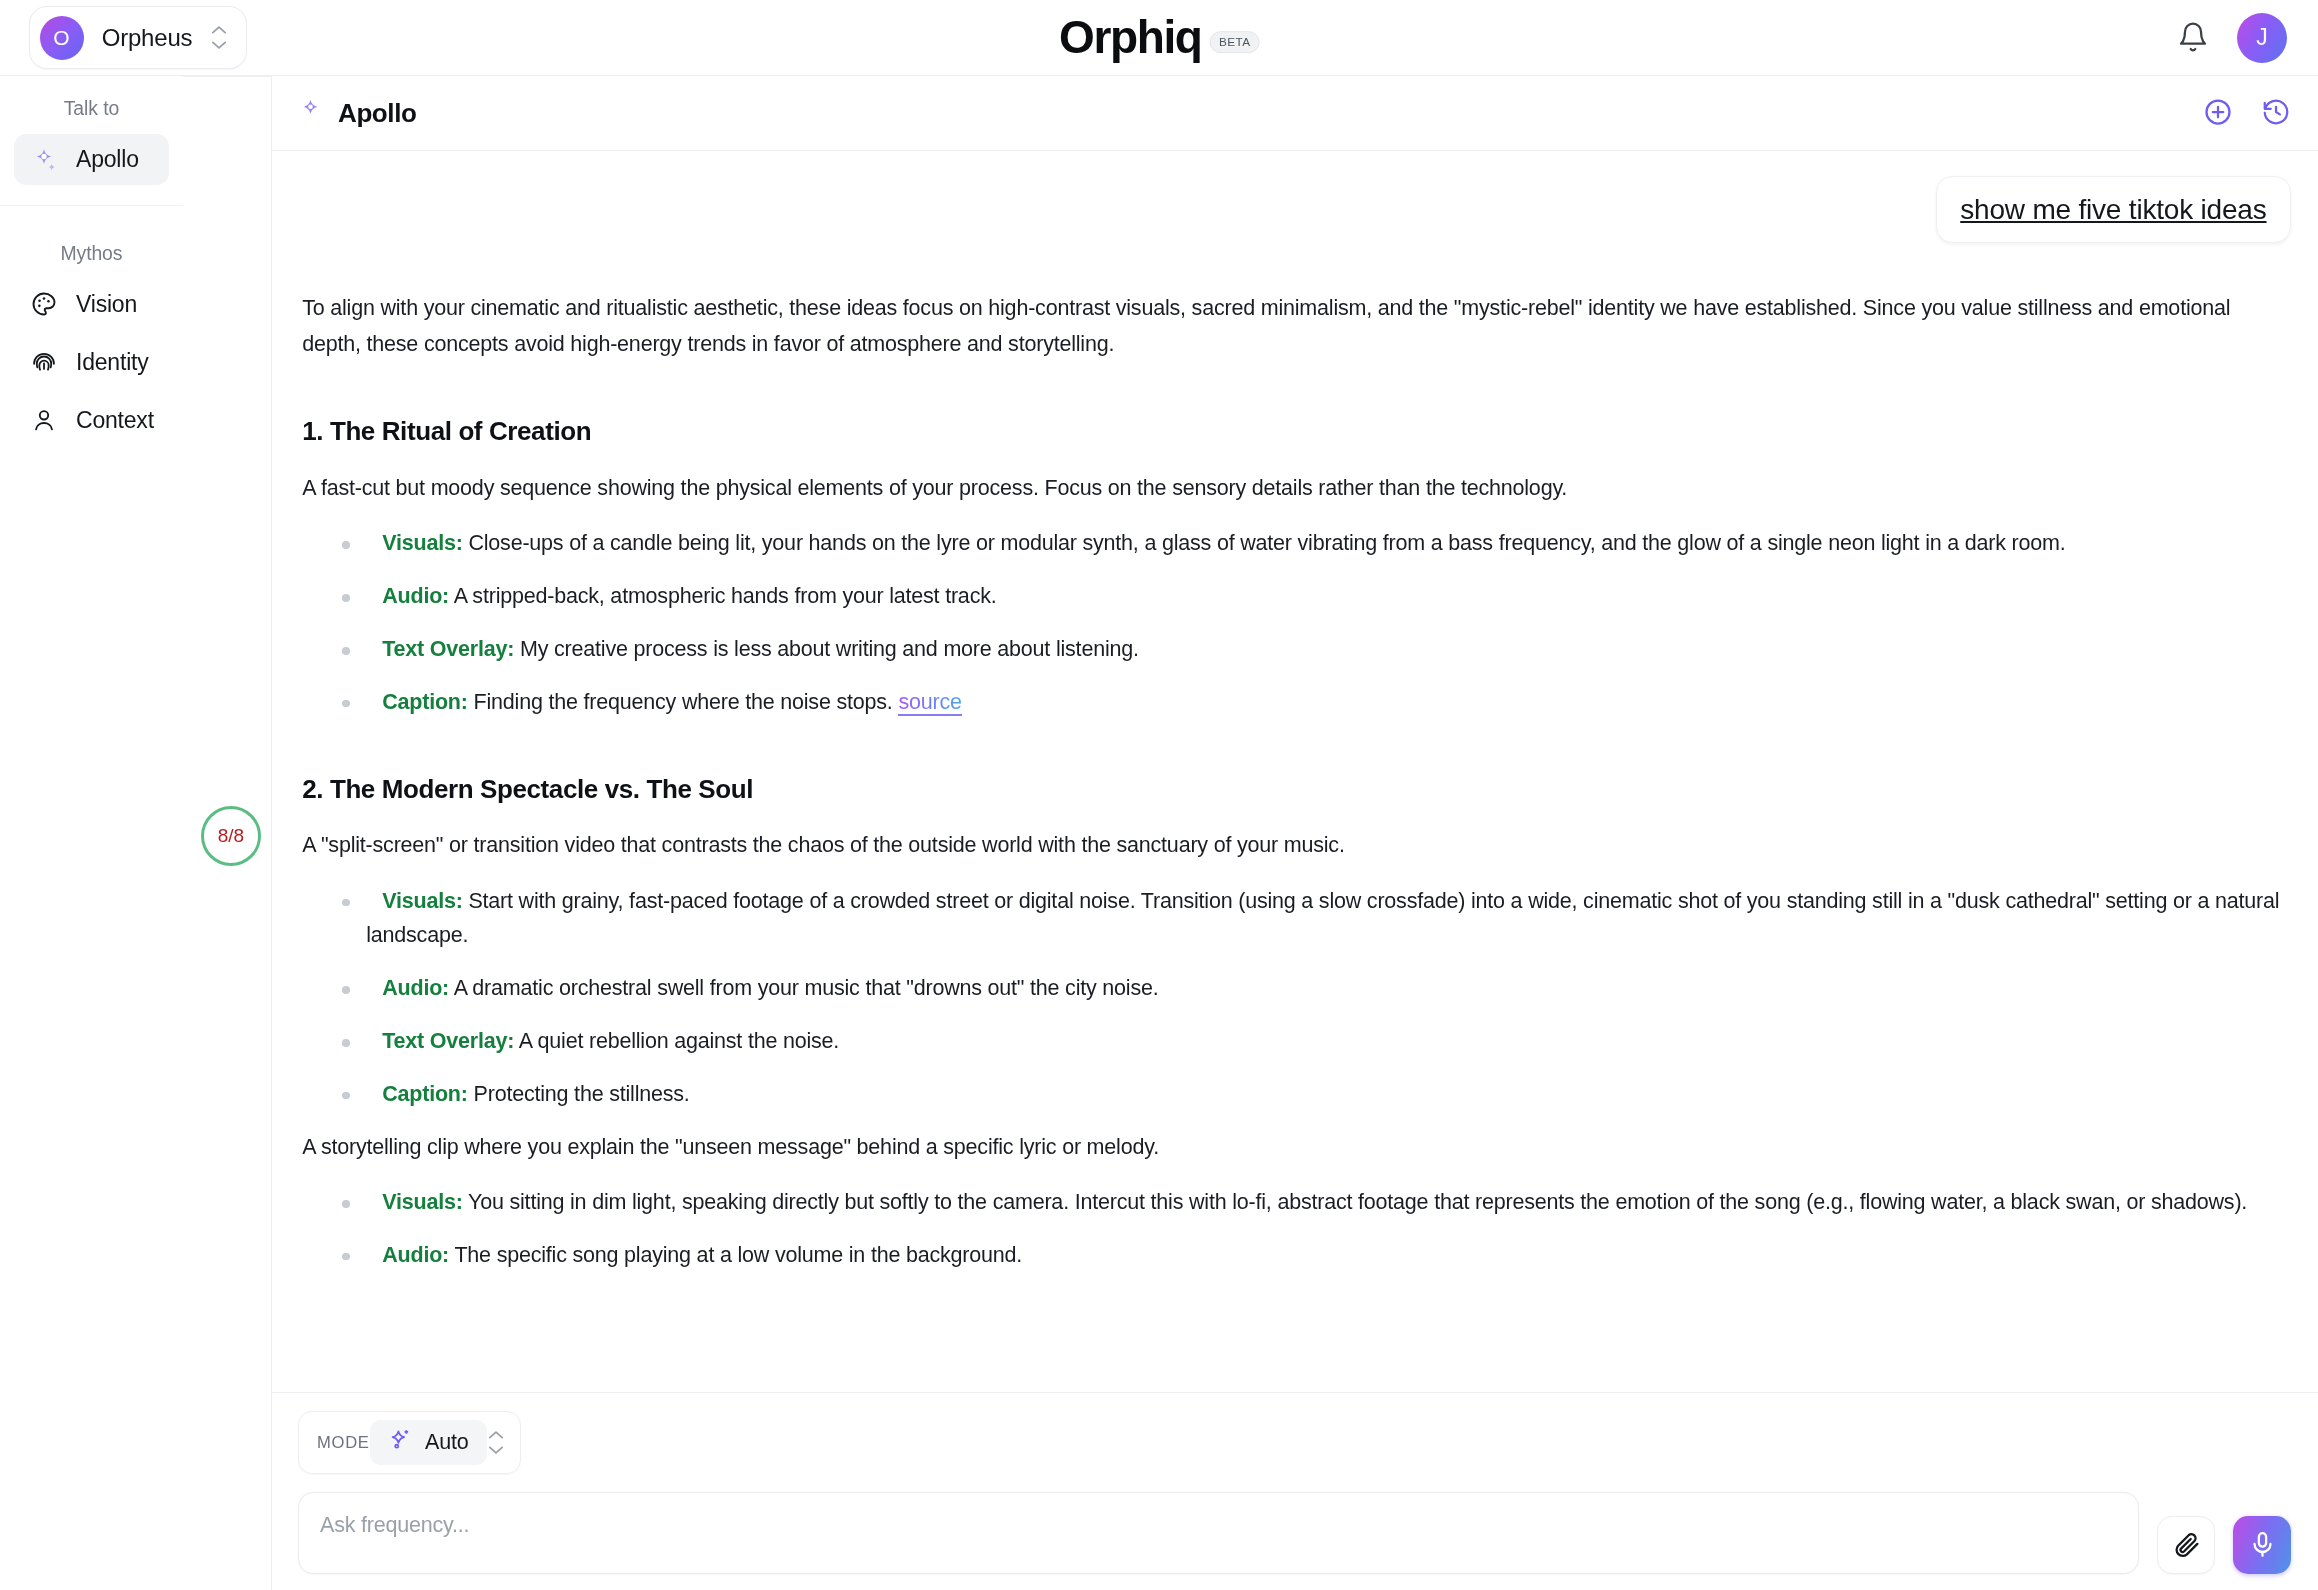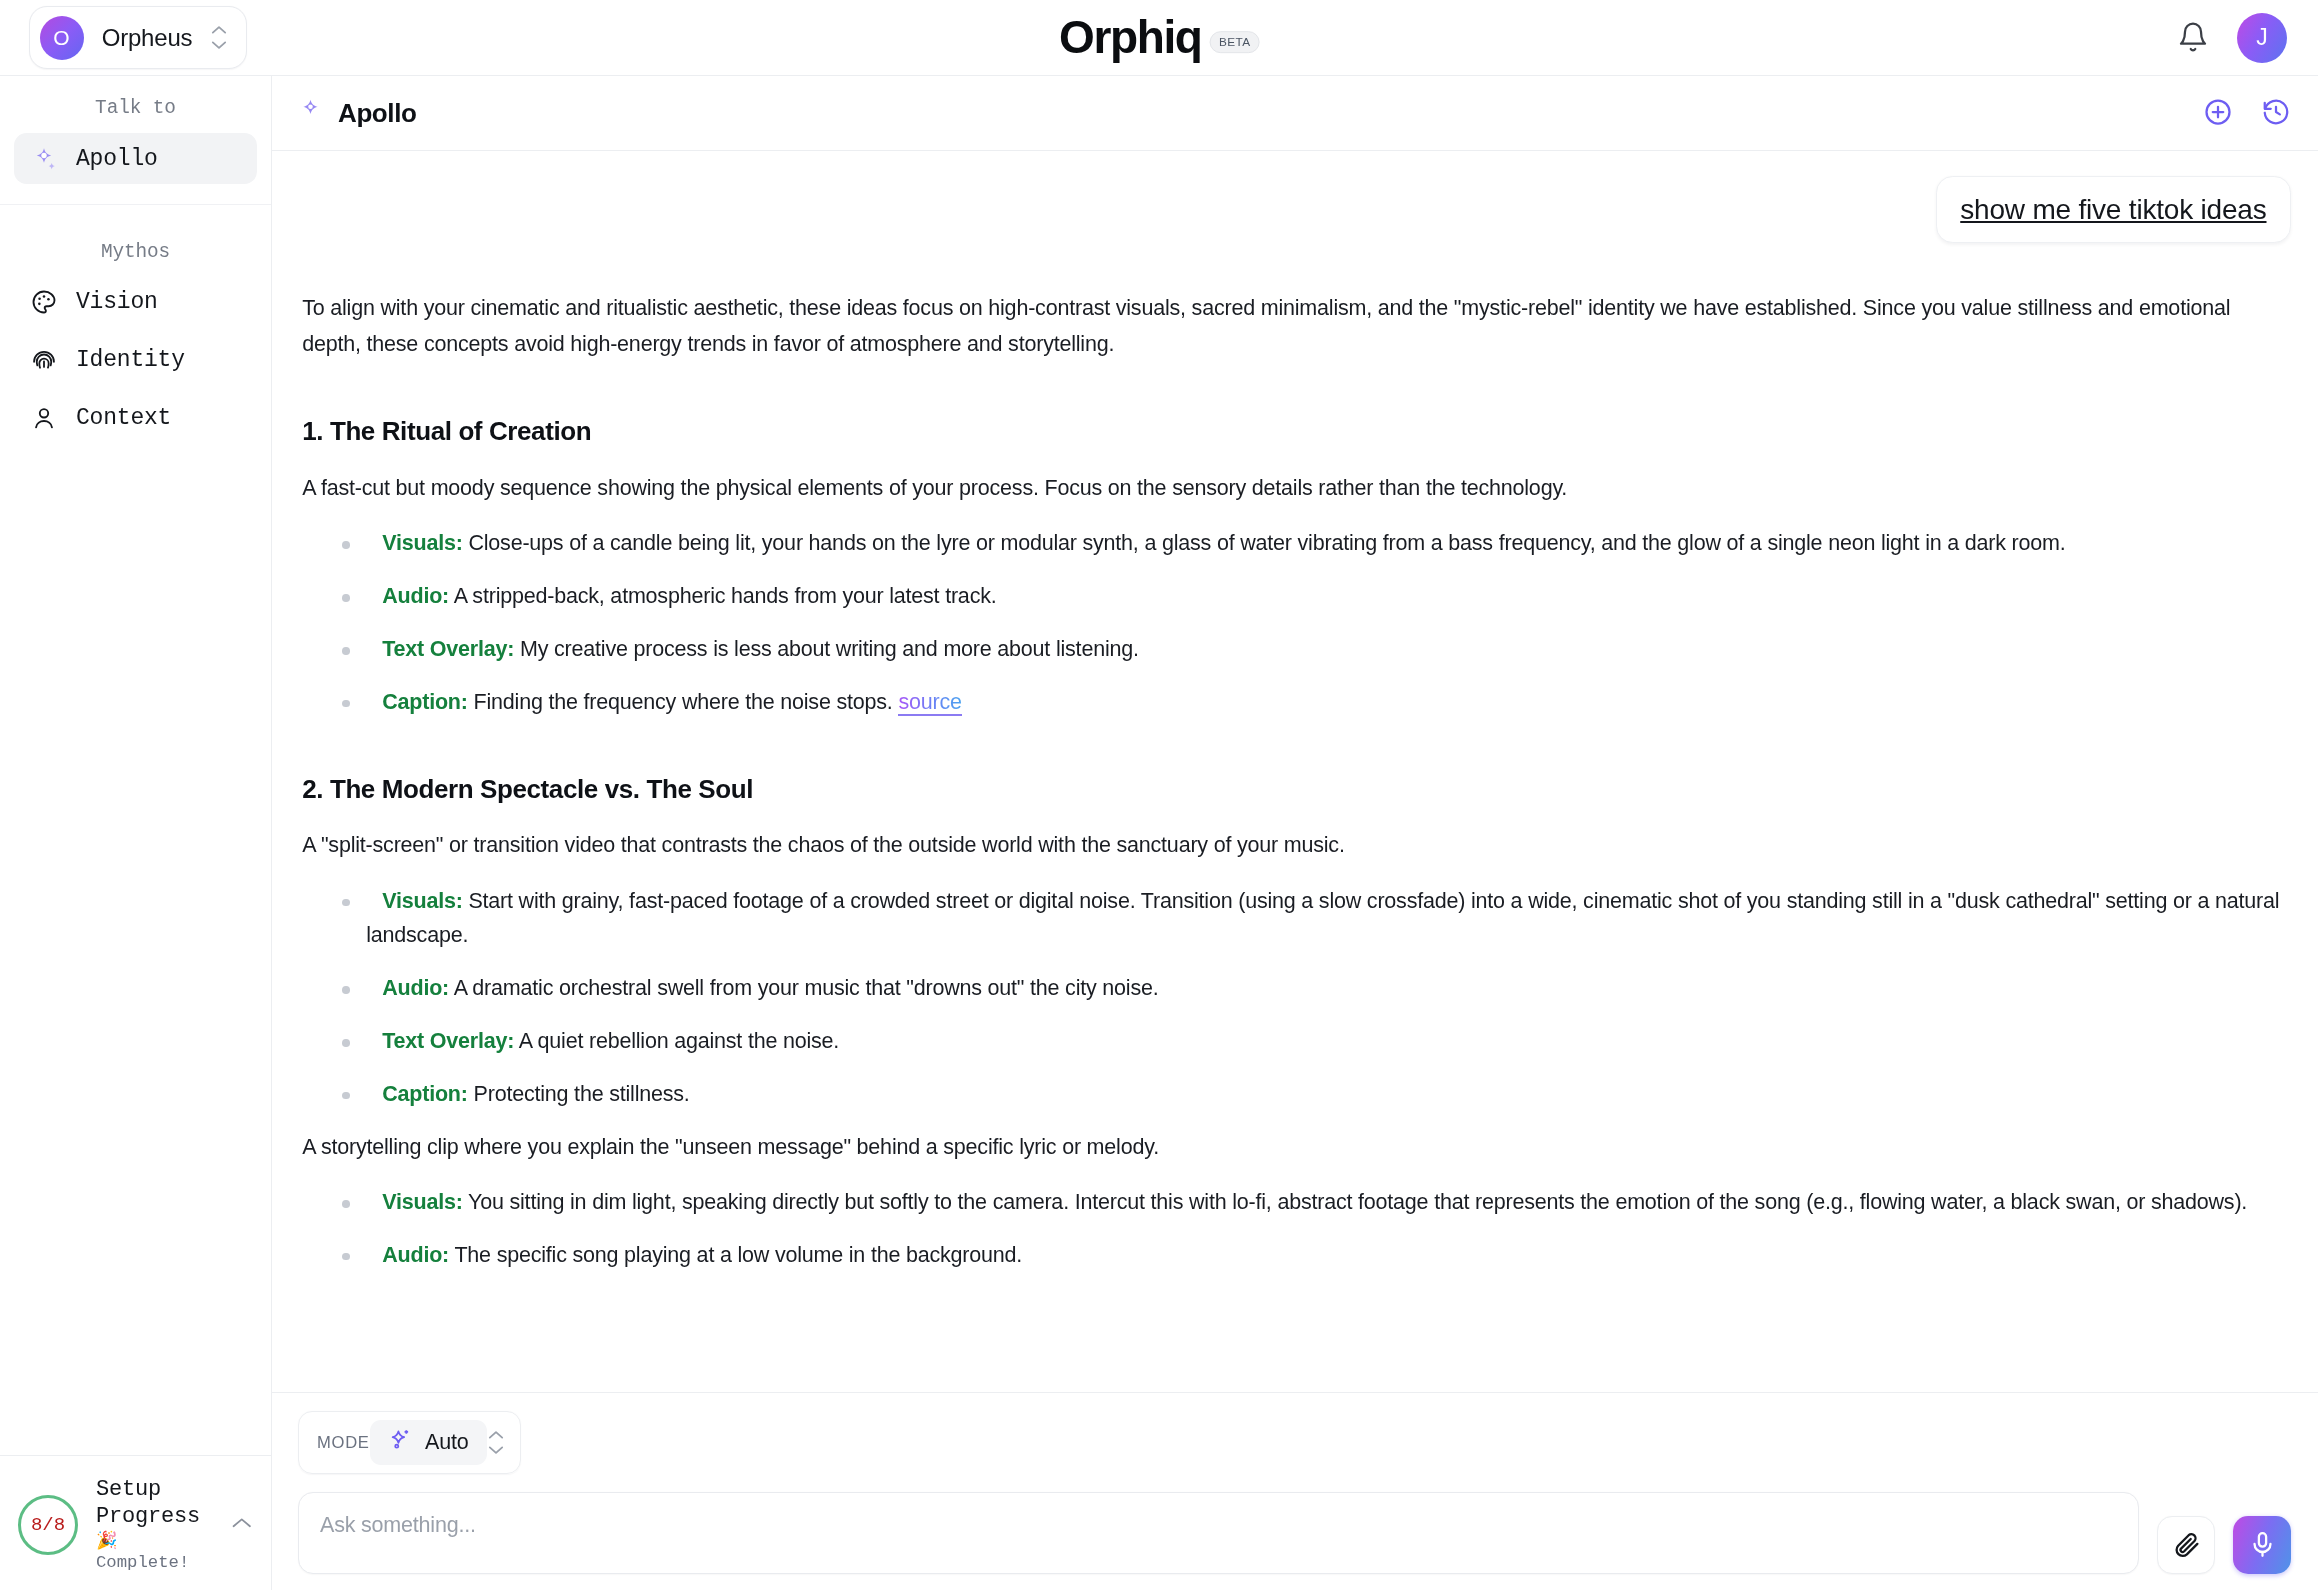"Talk to" .sidebar { flex-direction: column -> row; font-family: Liberation Mono, monospace -> none }
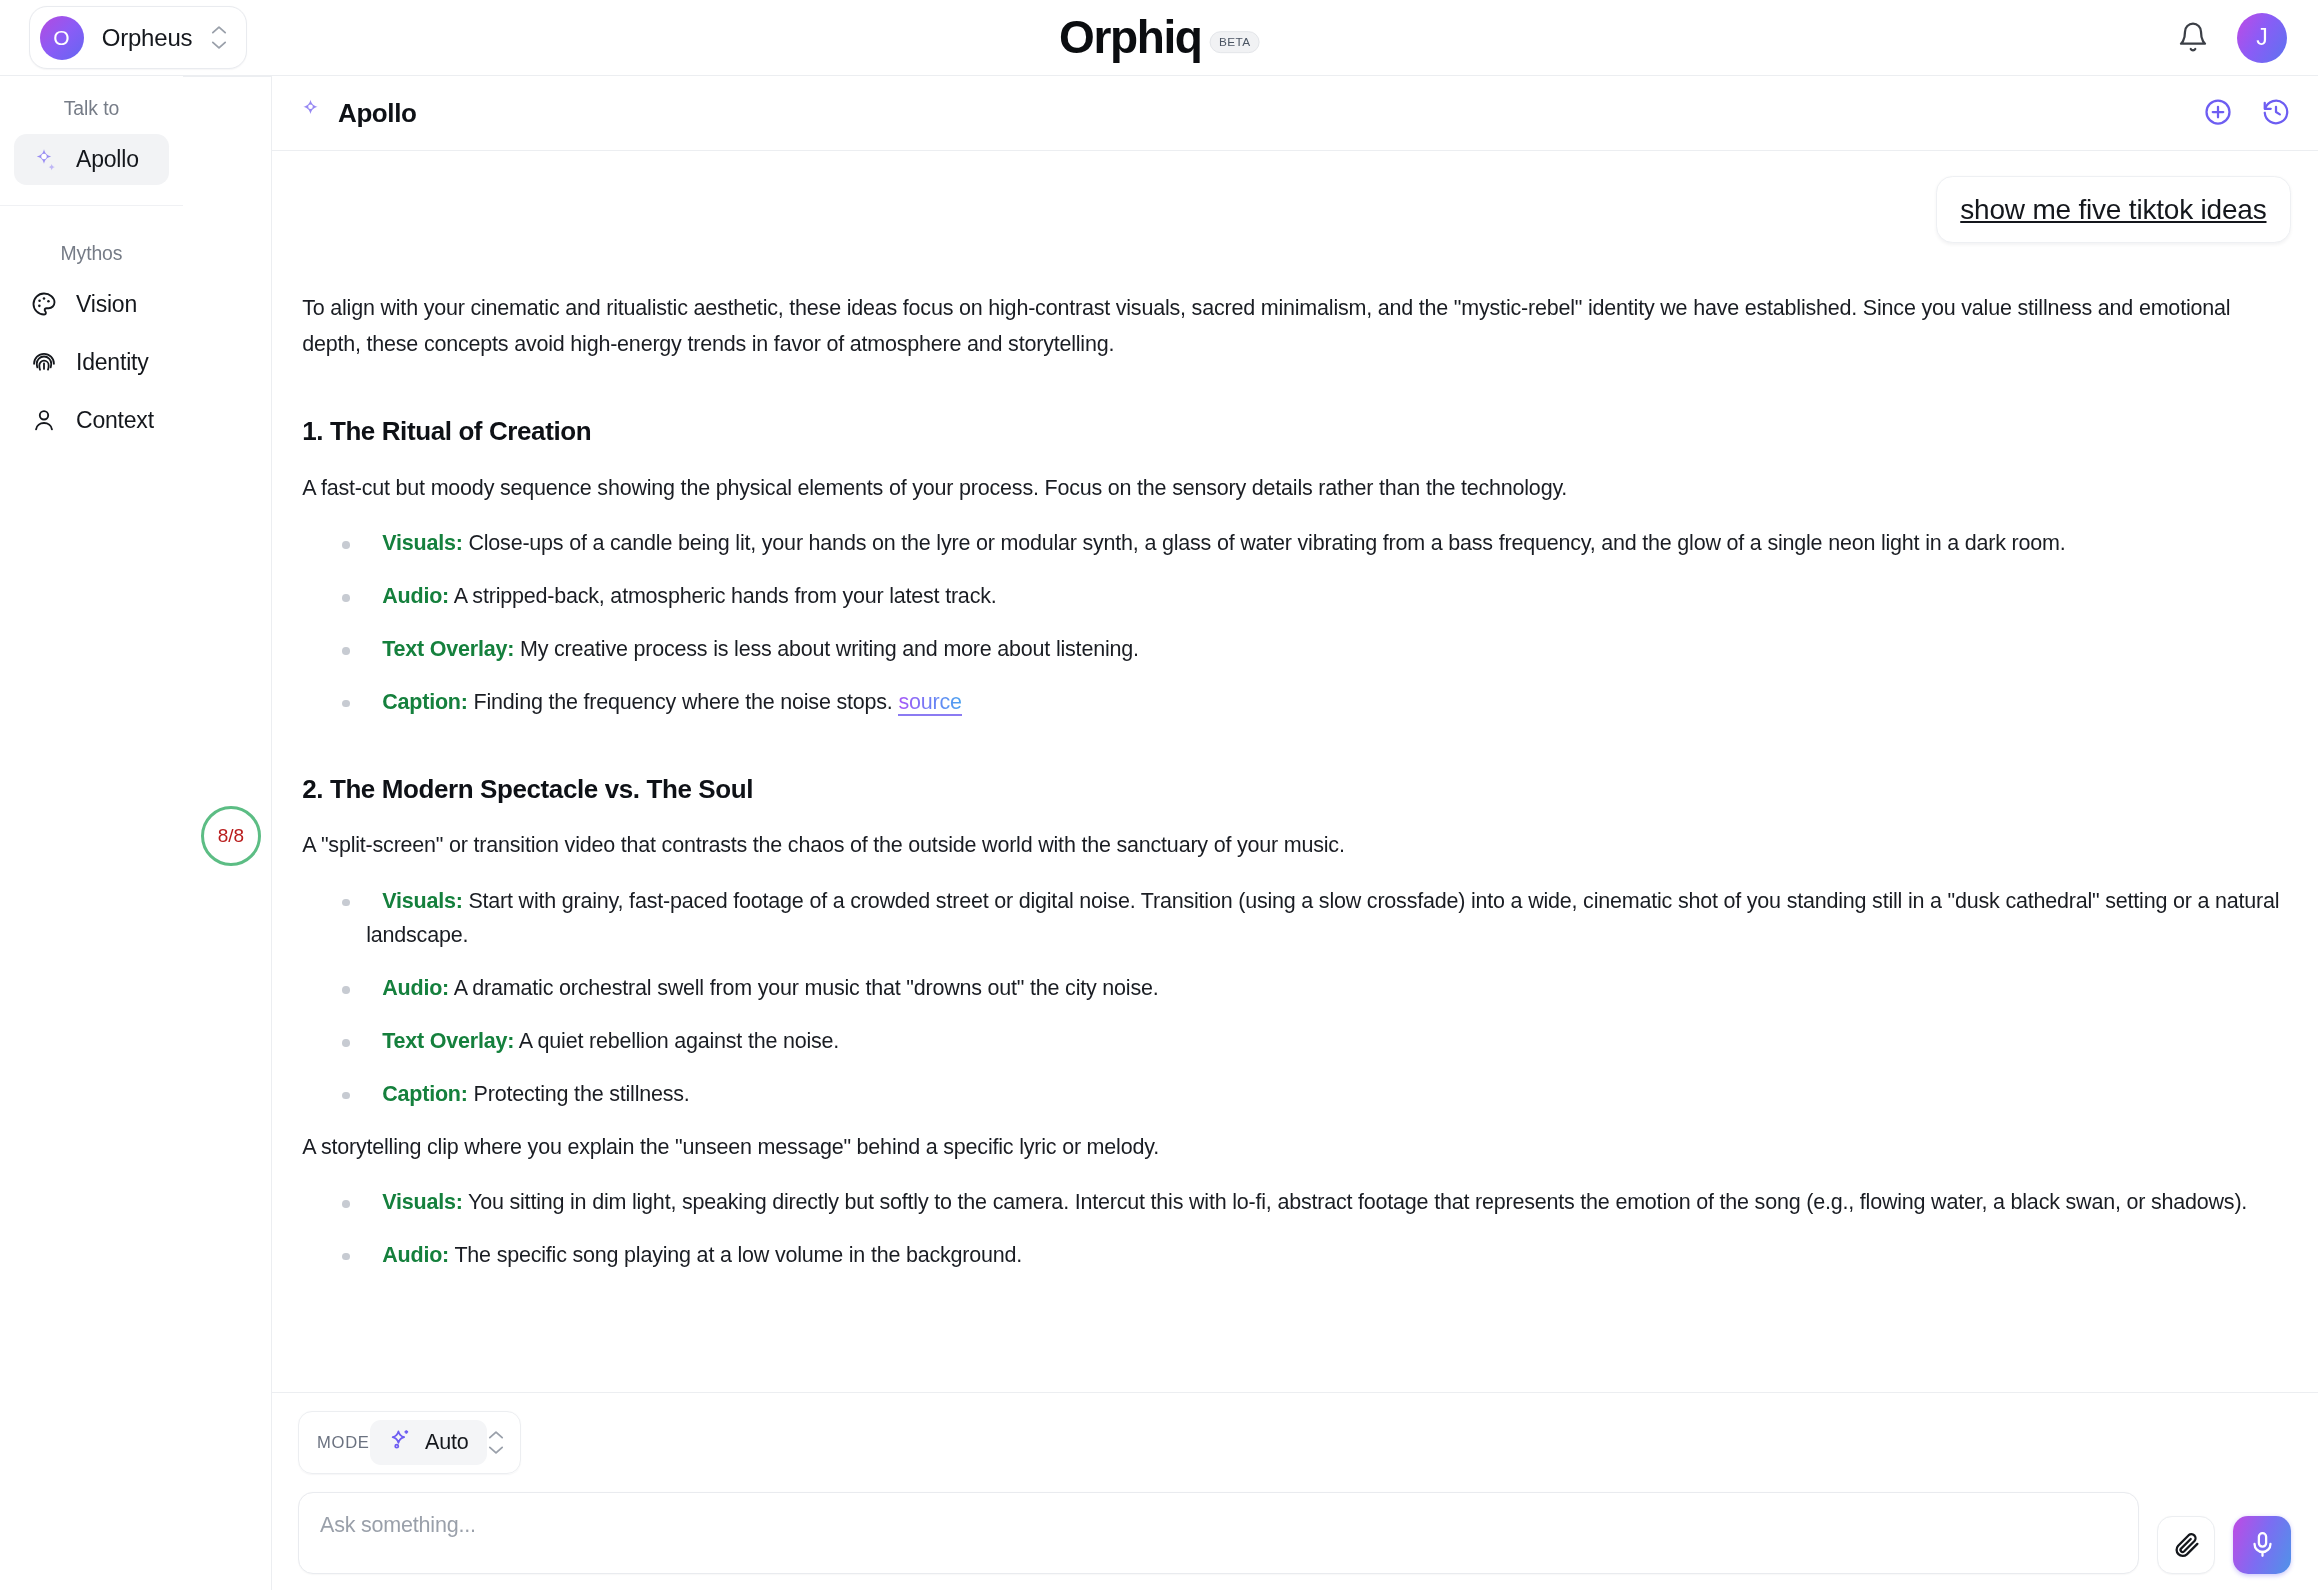"Ask something..." div.input-box { text: something -> frequency }
